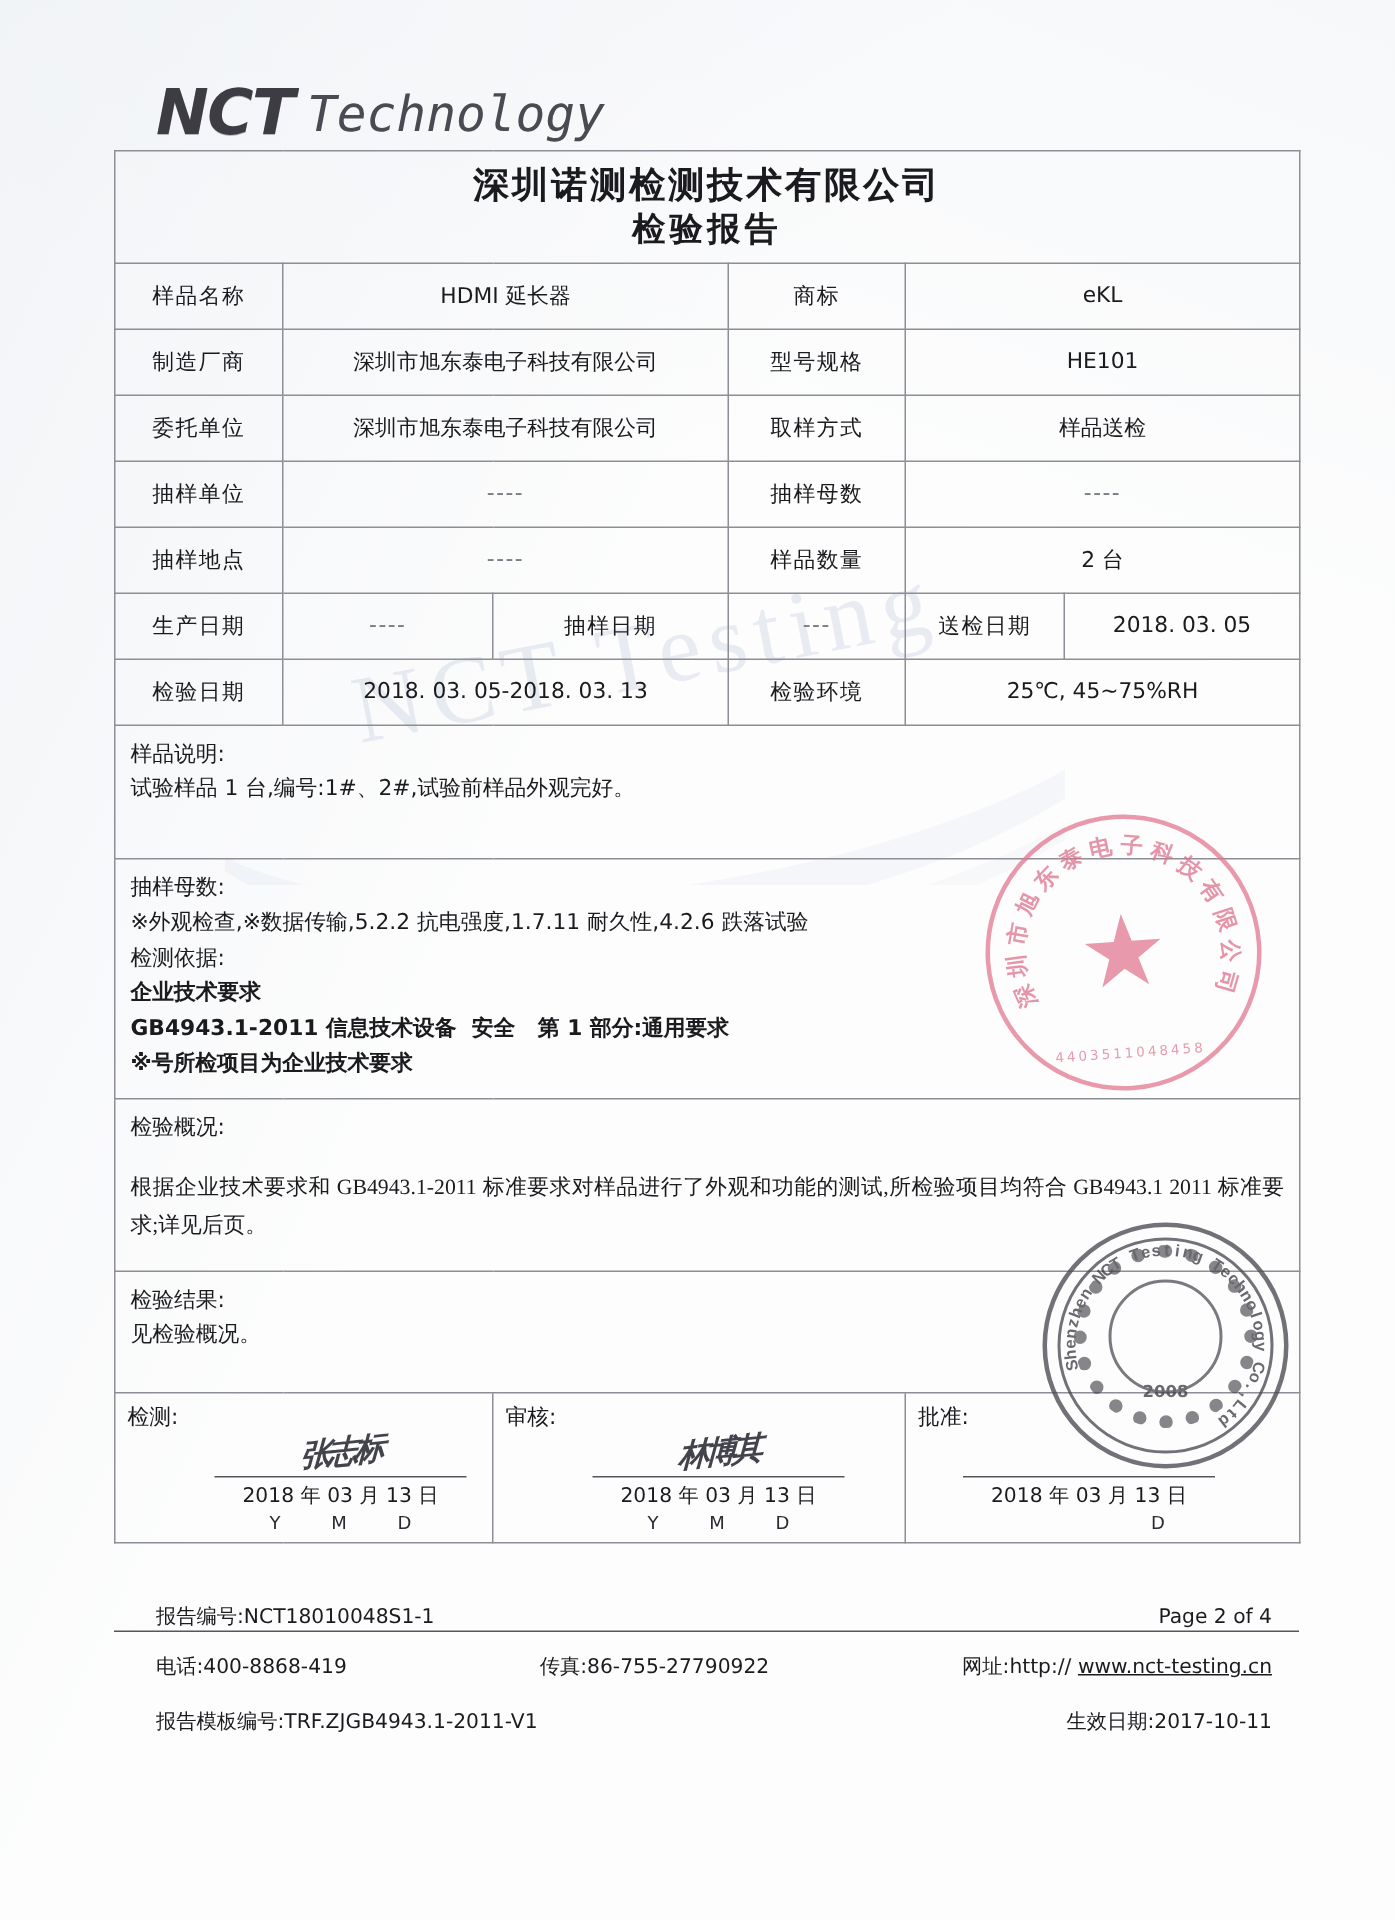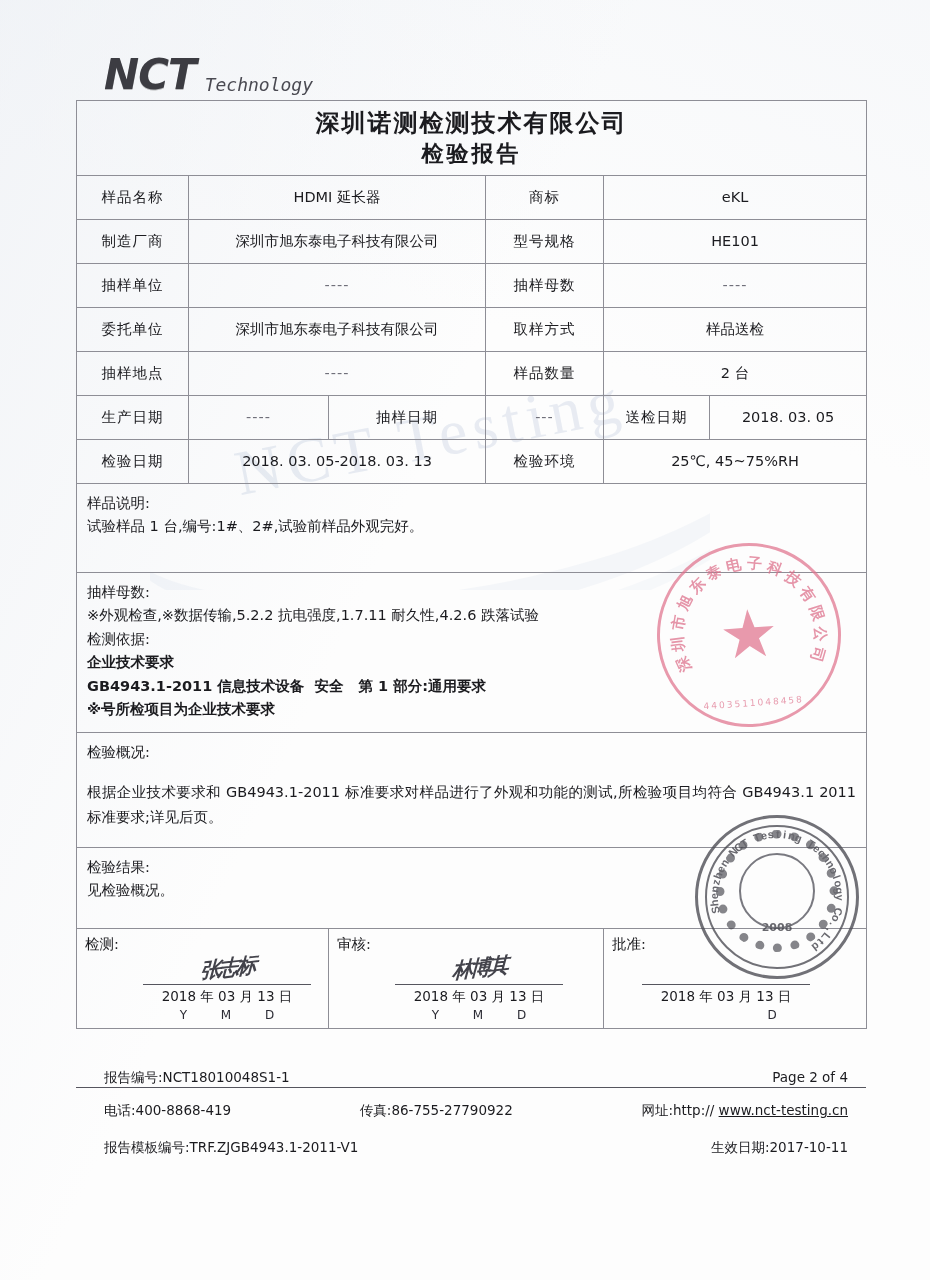"Technology" .logo-tech { font-size: 18px -> 33px }
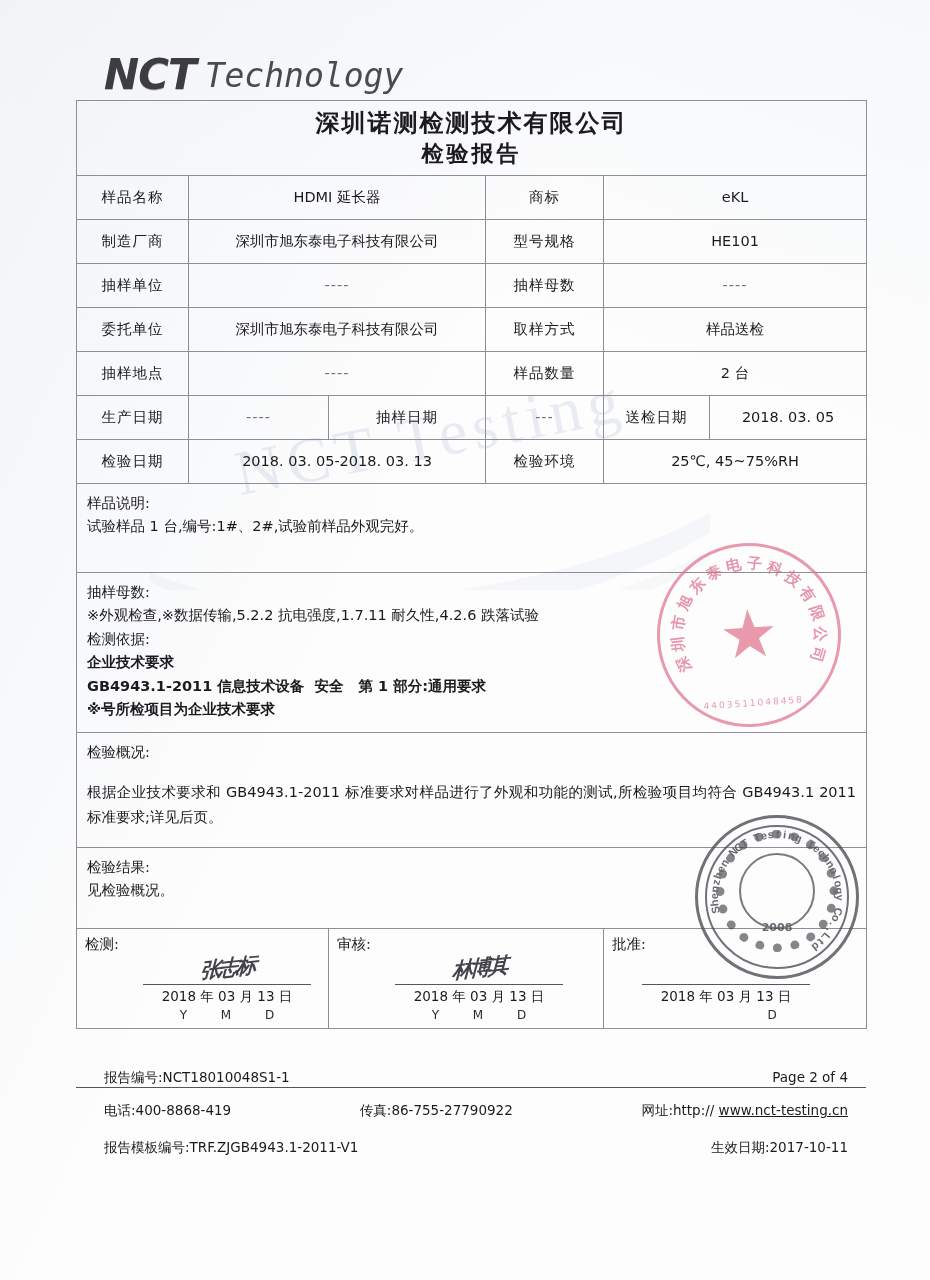"抽样单位" tr.row-h { order: before "委托单位" -> after "委托单位" }
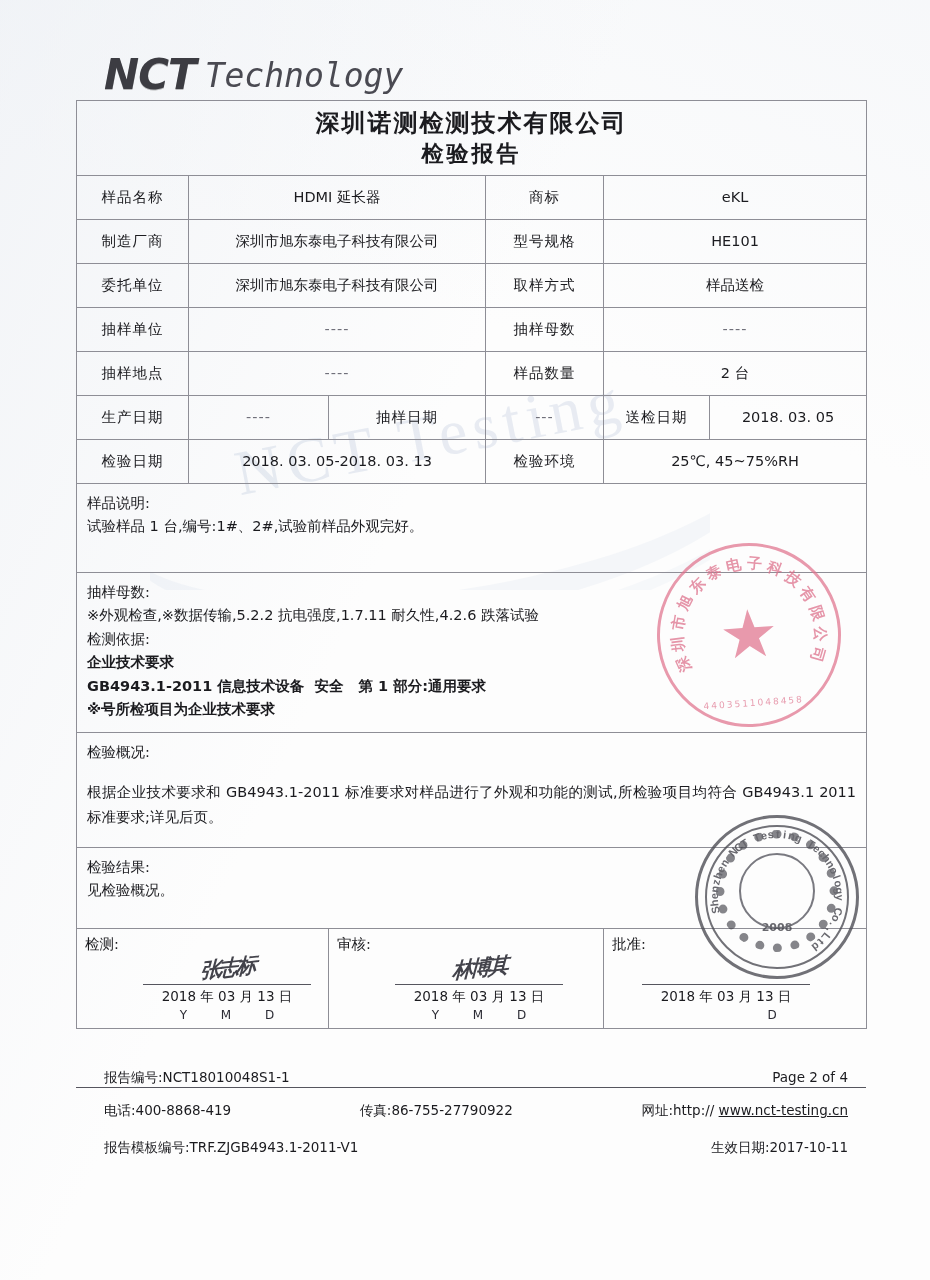"根据企业技术要求和 GB4943.1-2011" .para { font-family: none -> Liberation Serif, serif }
